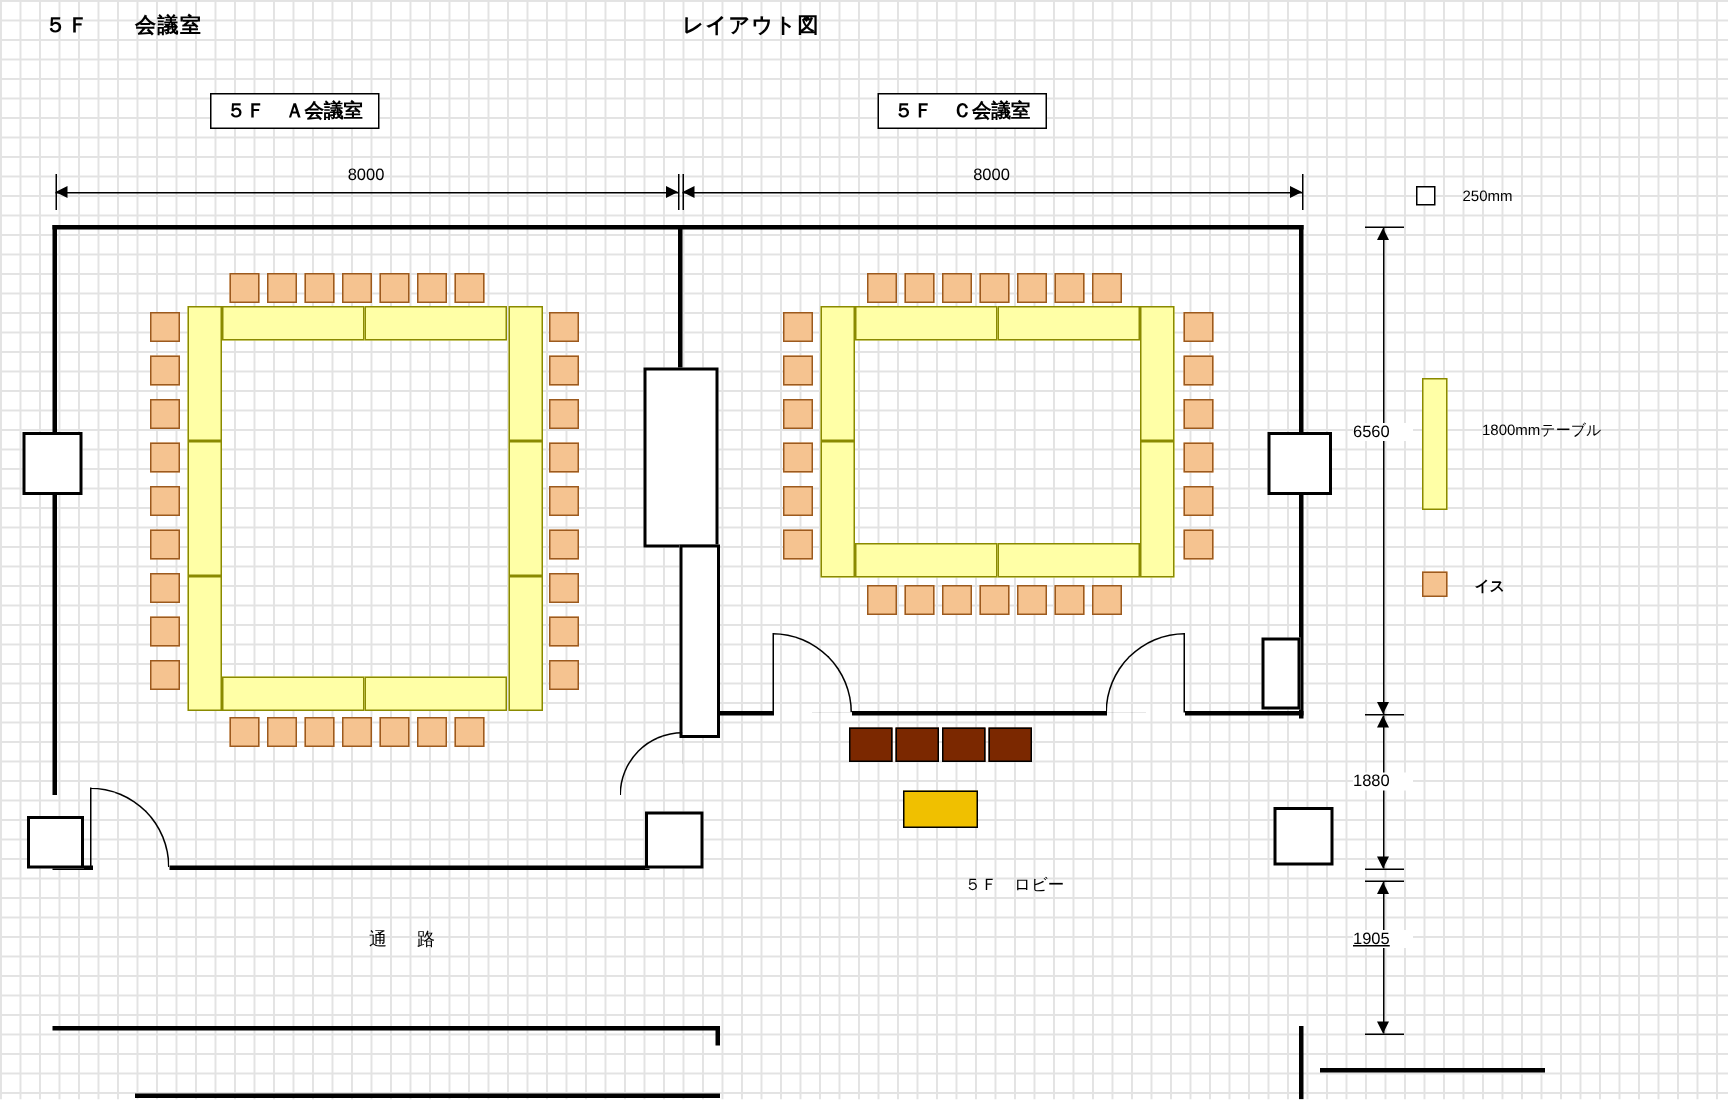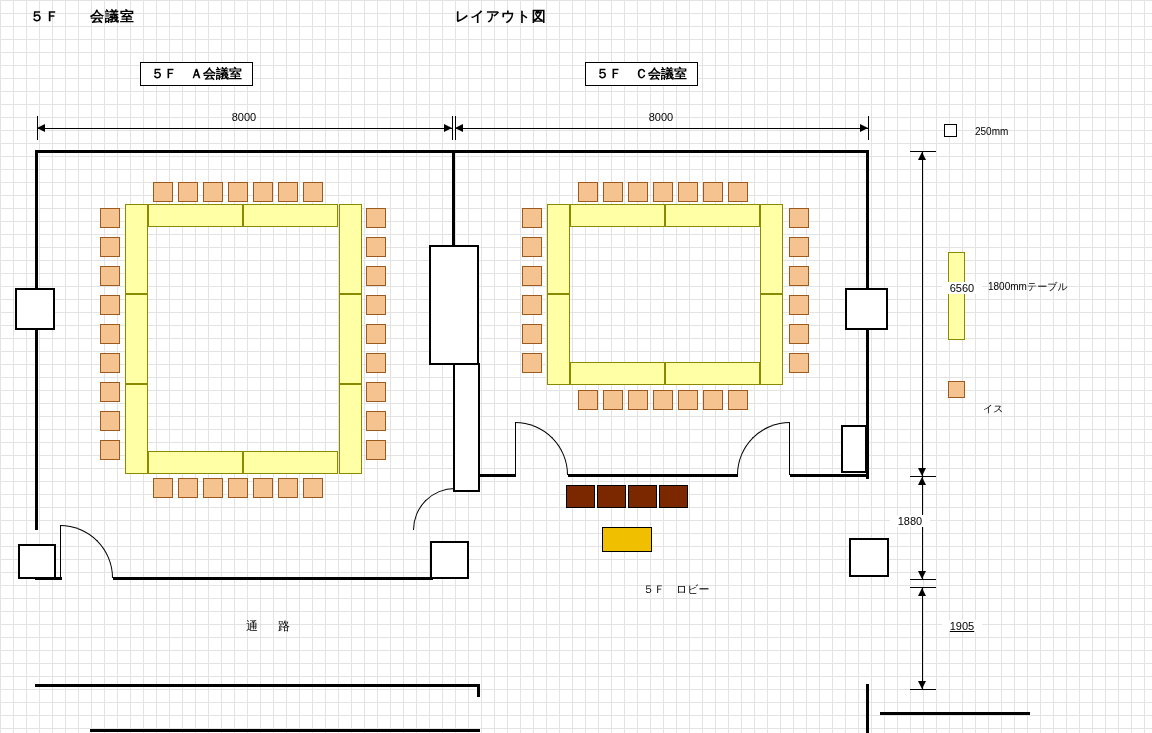"6560" .dimv { margin-left: 40px -> none; text-align: center -> left }
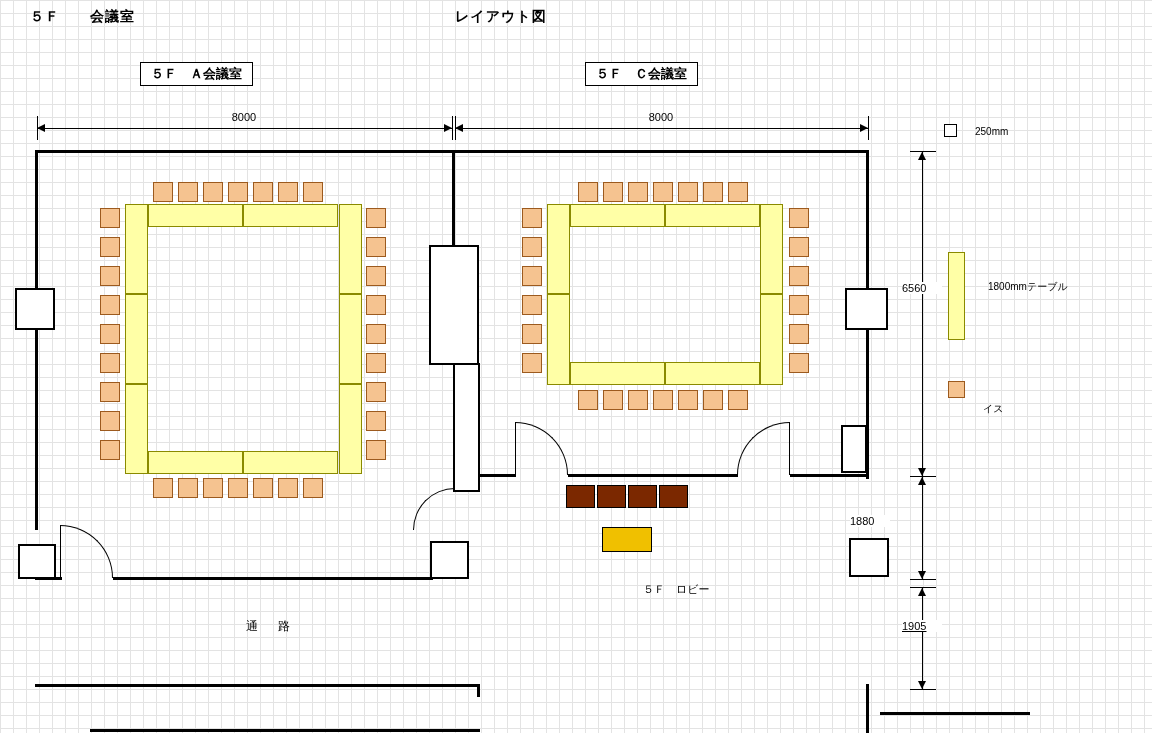"イス" div.t { font-weight: none -> bold; top: 402px -> 384px }
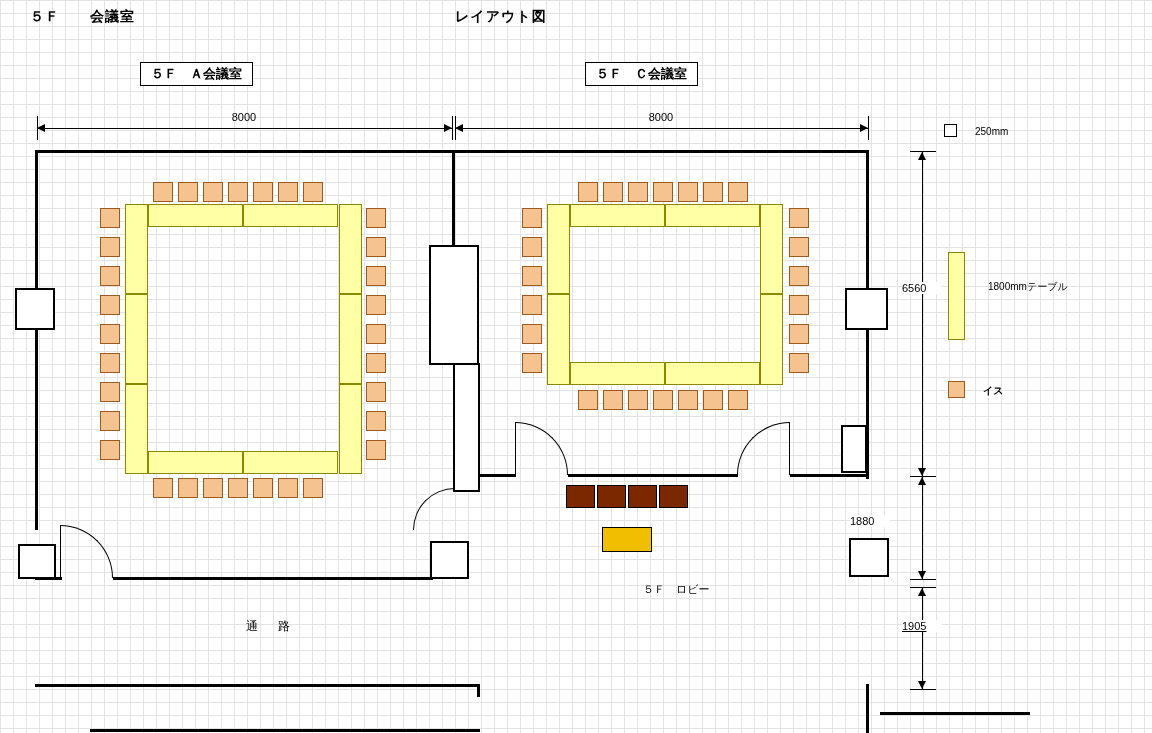"1880" div.t { left: 850px -> 902px }
